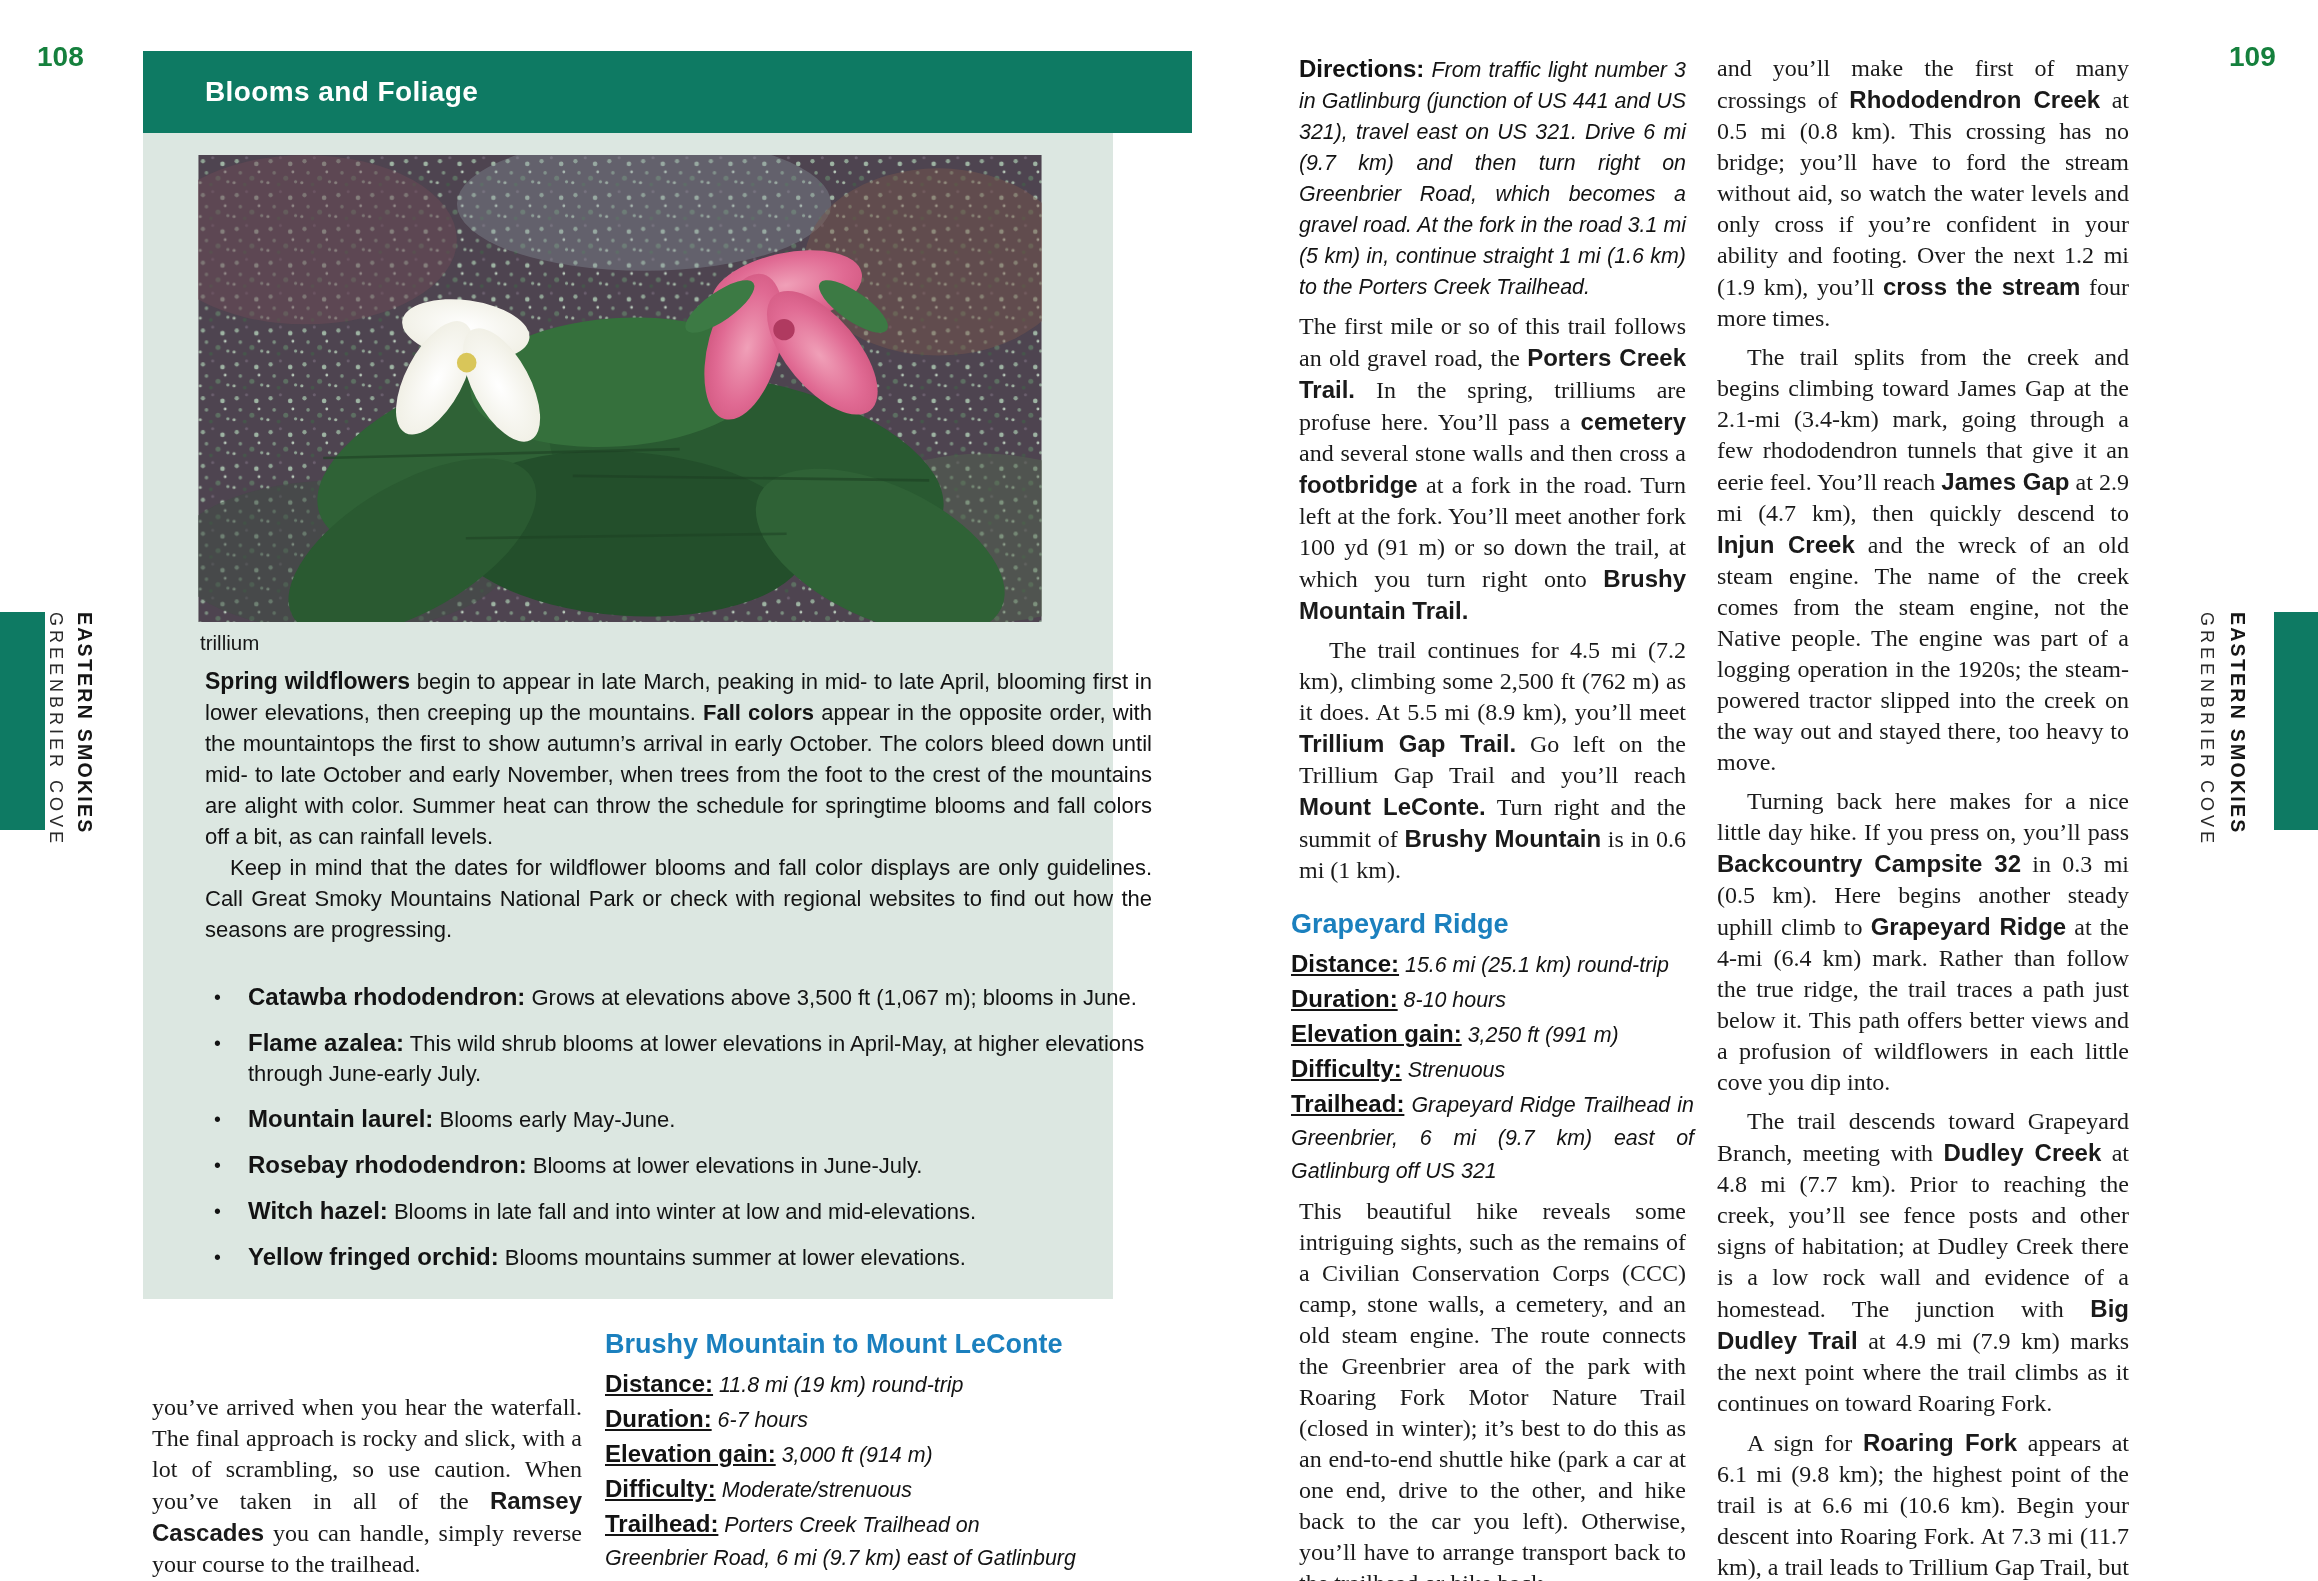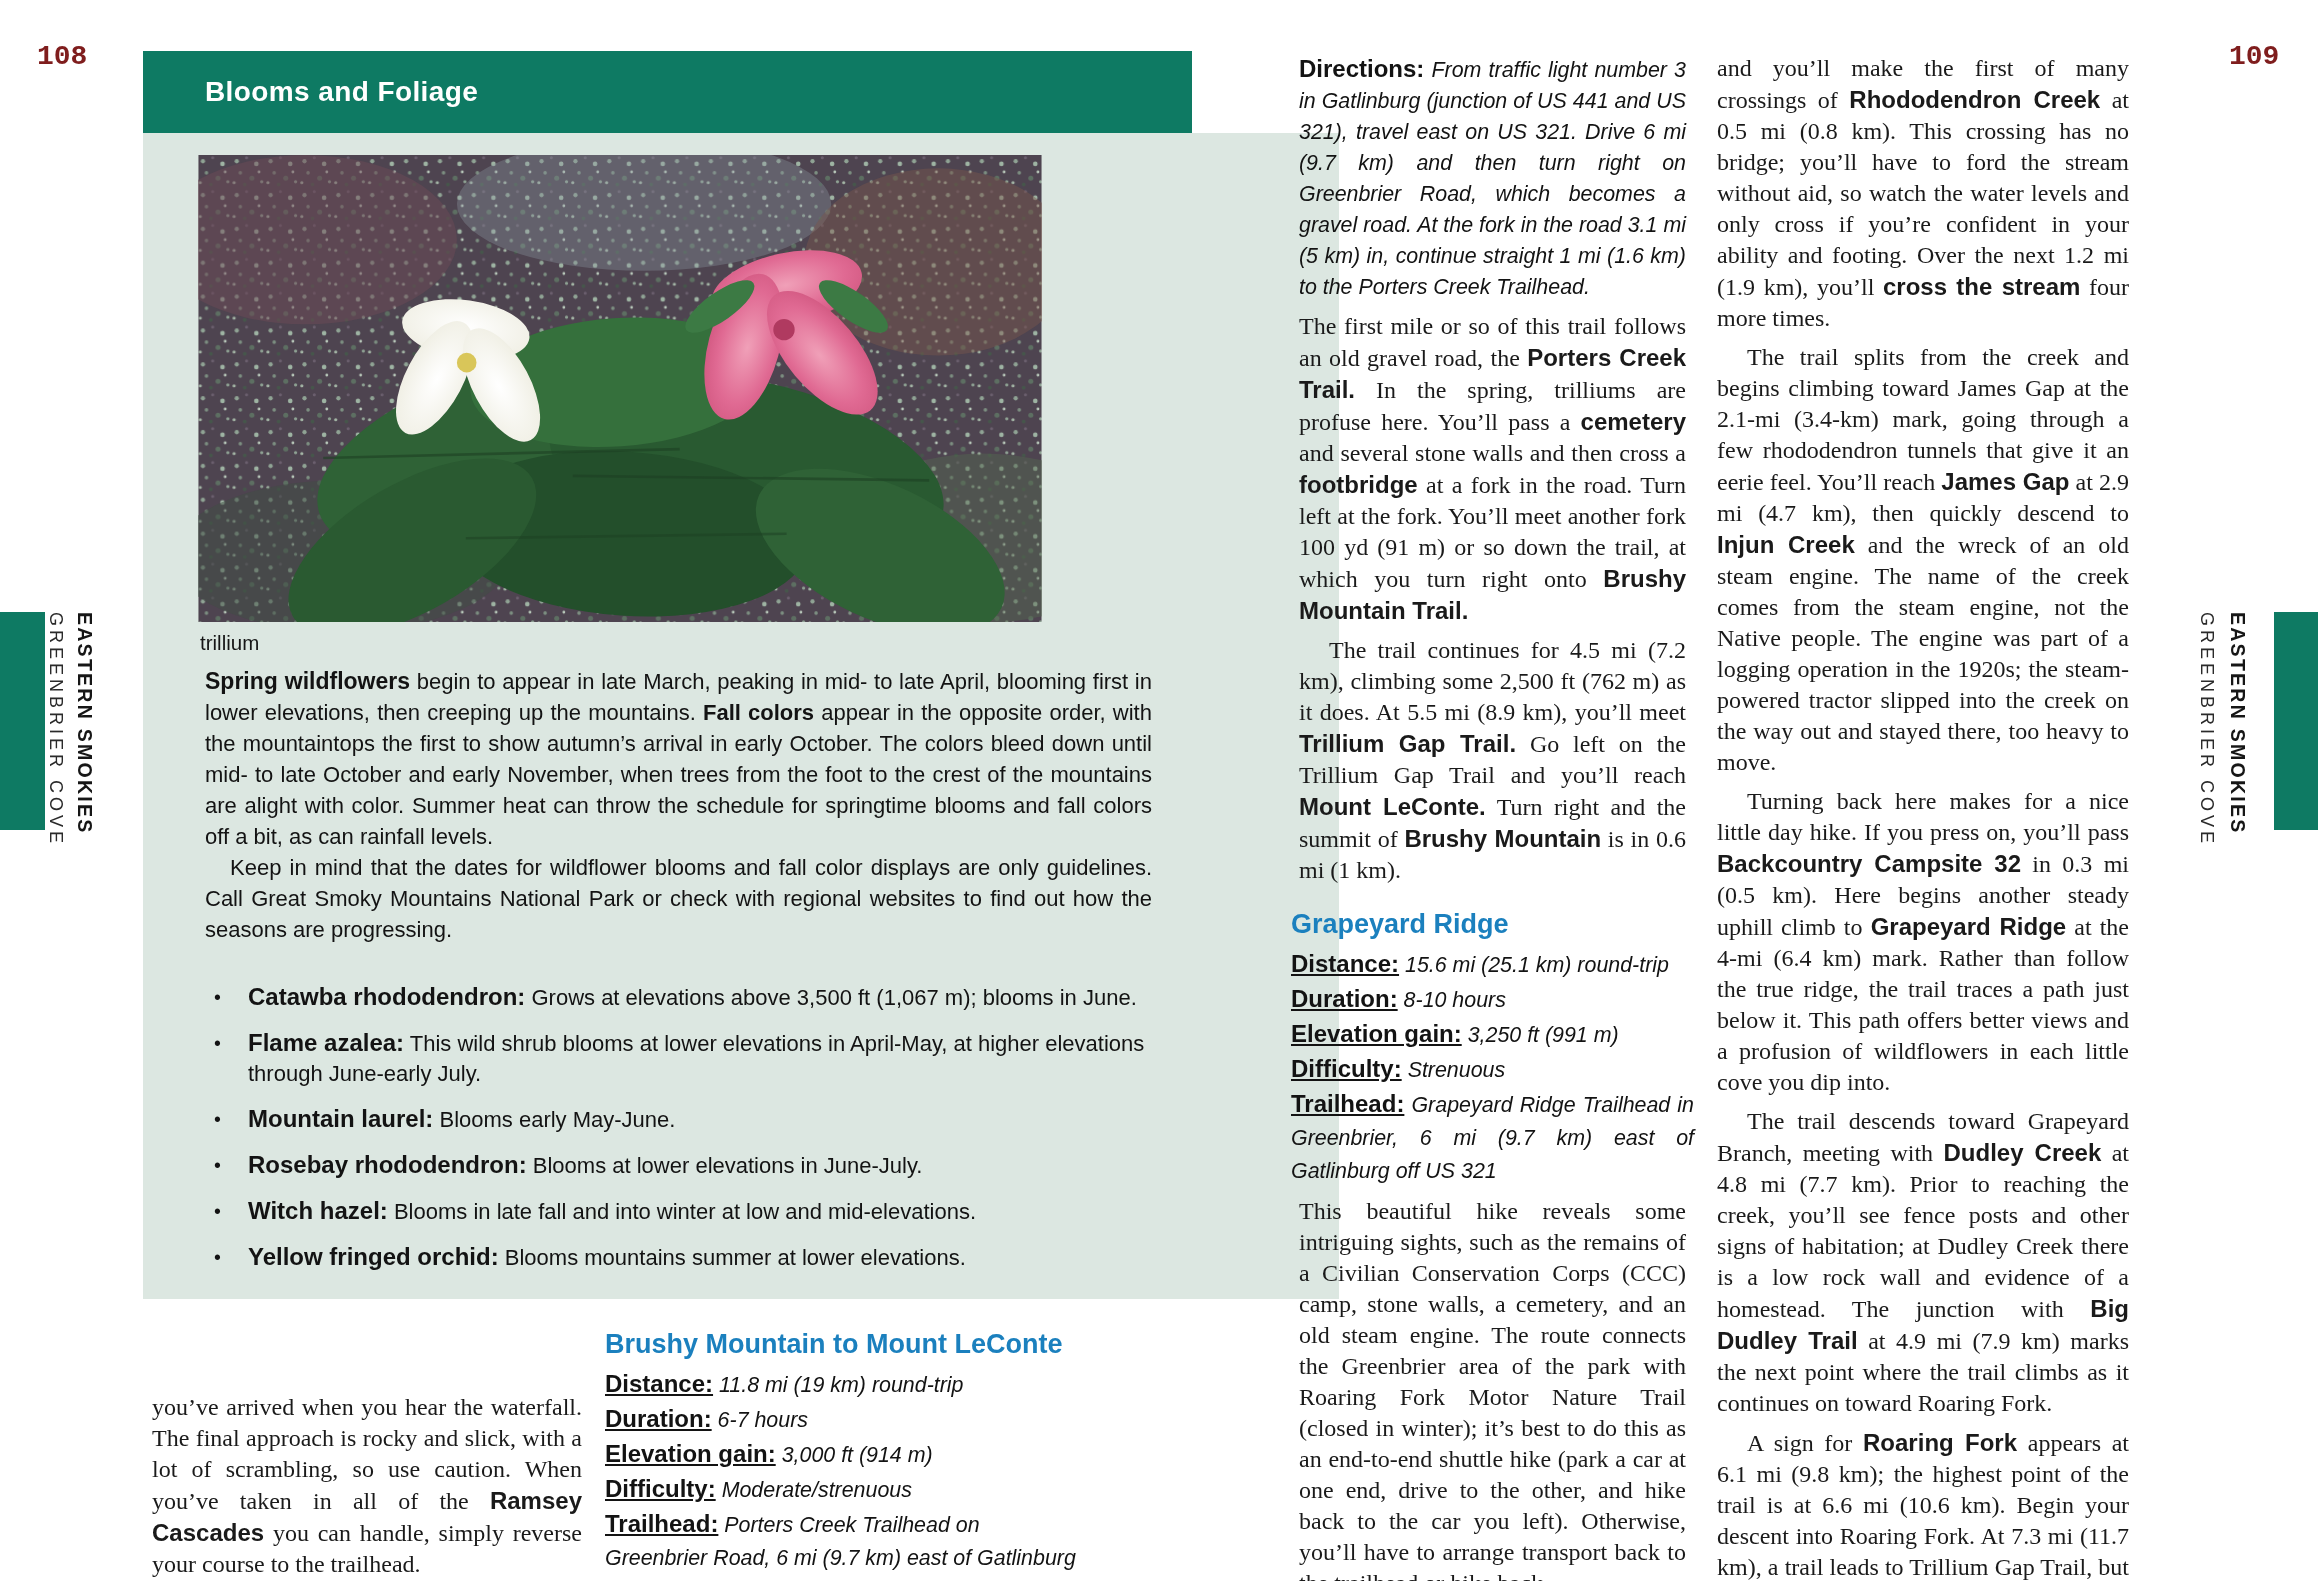"108" .pageno { color: #7f1d1d -> #15803d; font-family: Liberation Mono, monospace -> Liberation Sans, sans-serif }
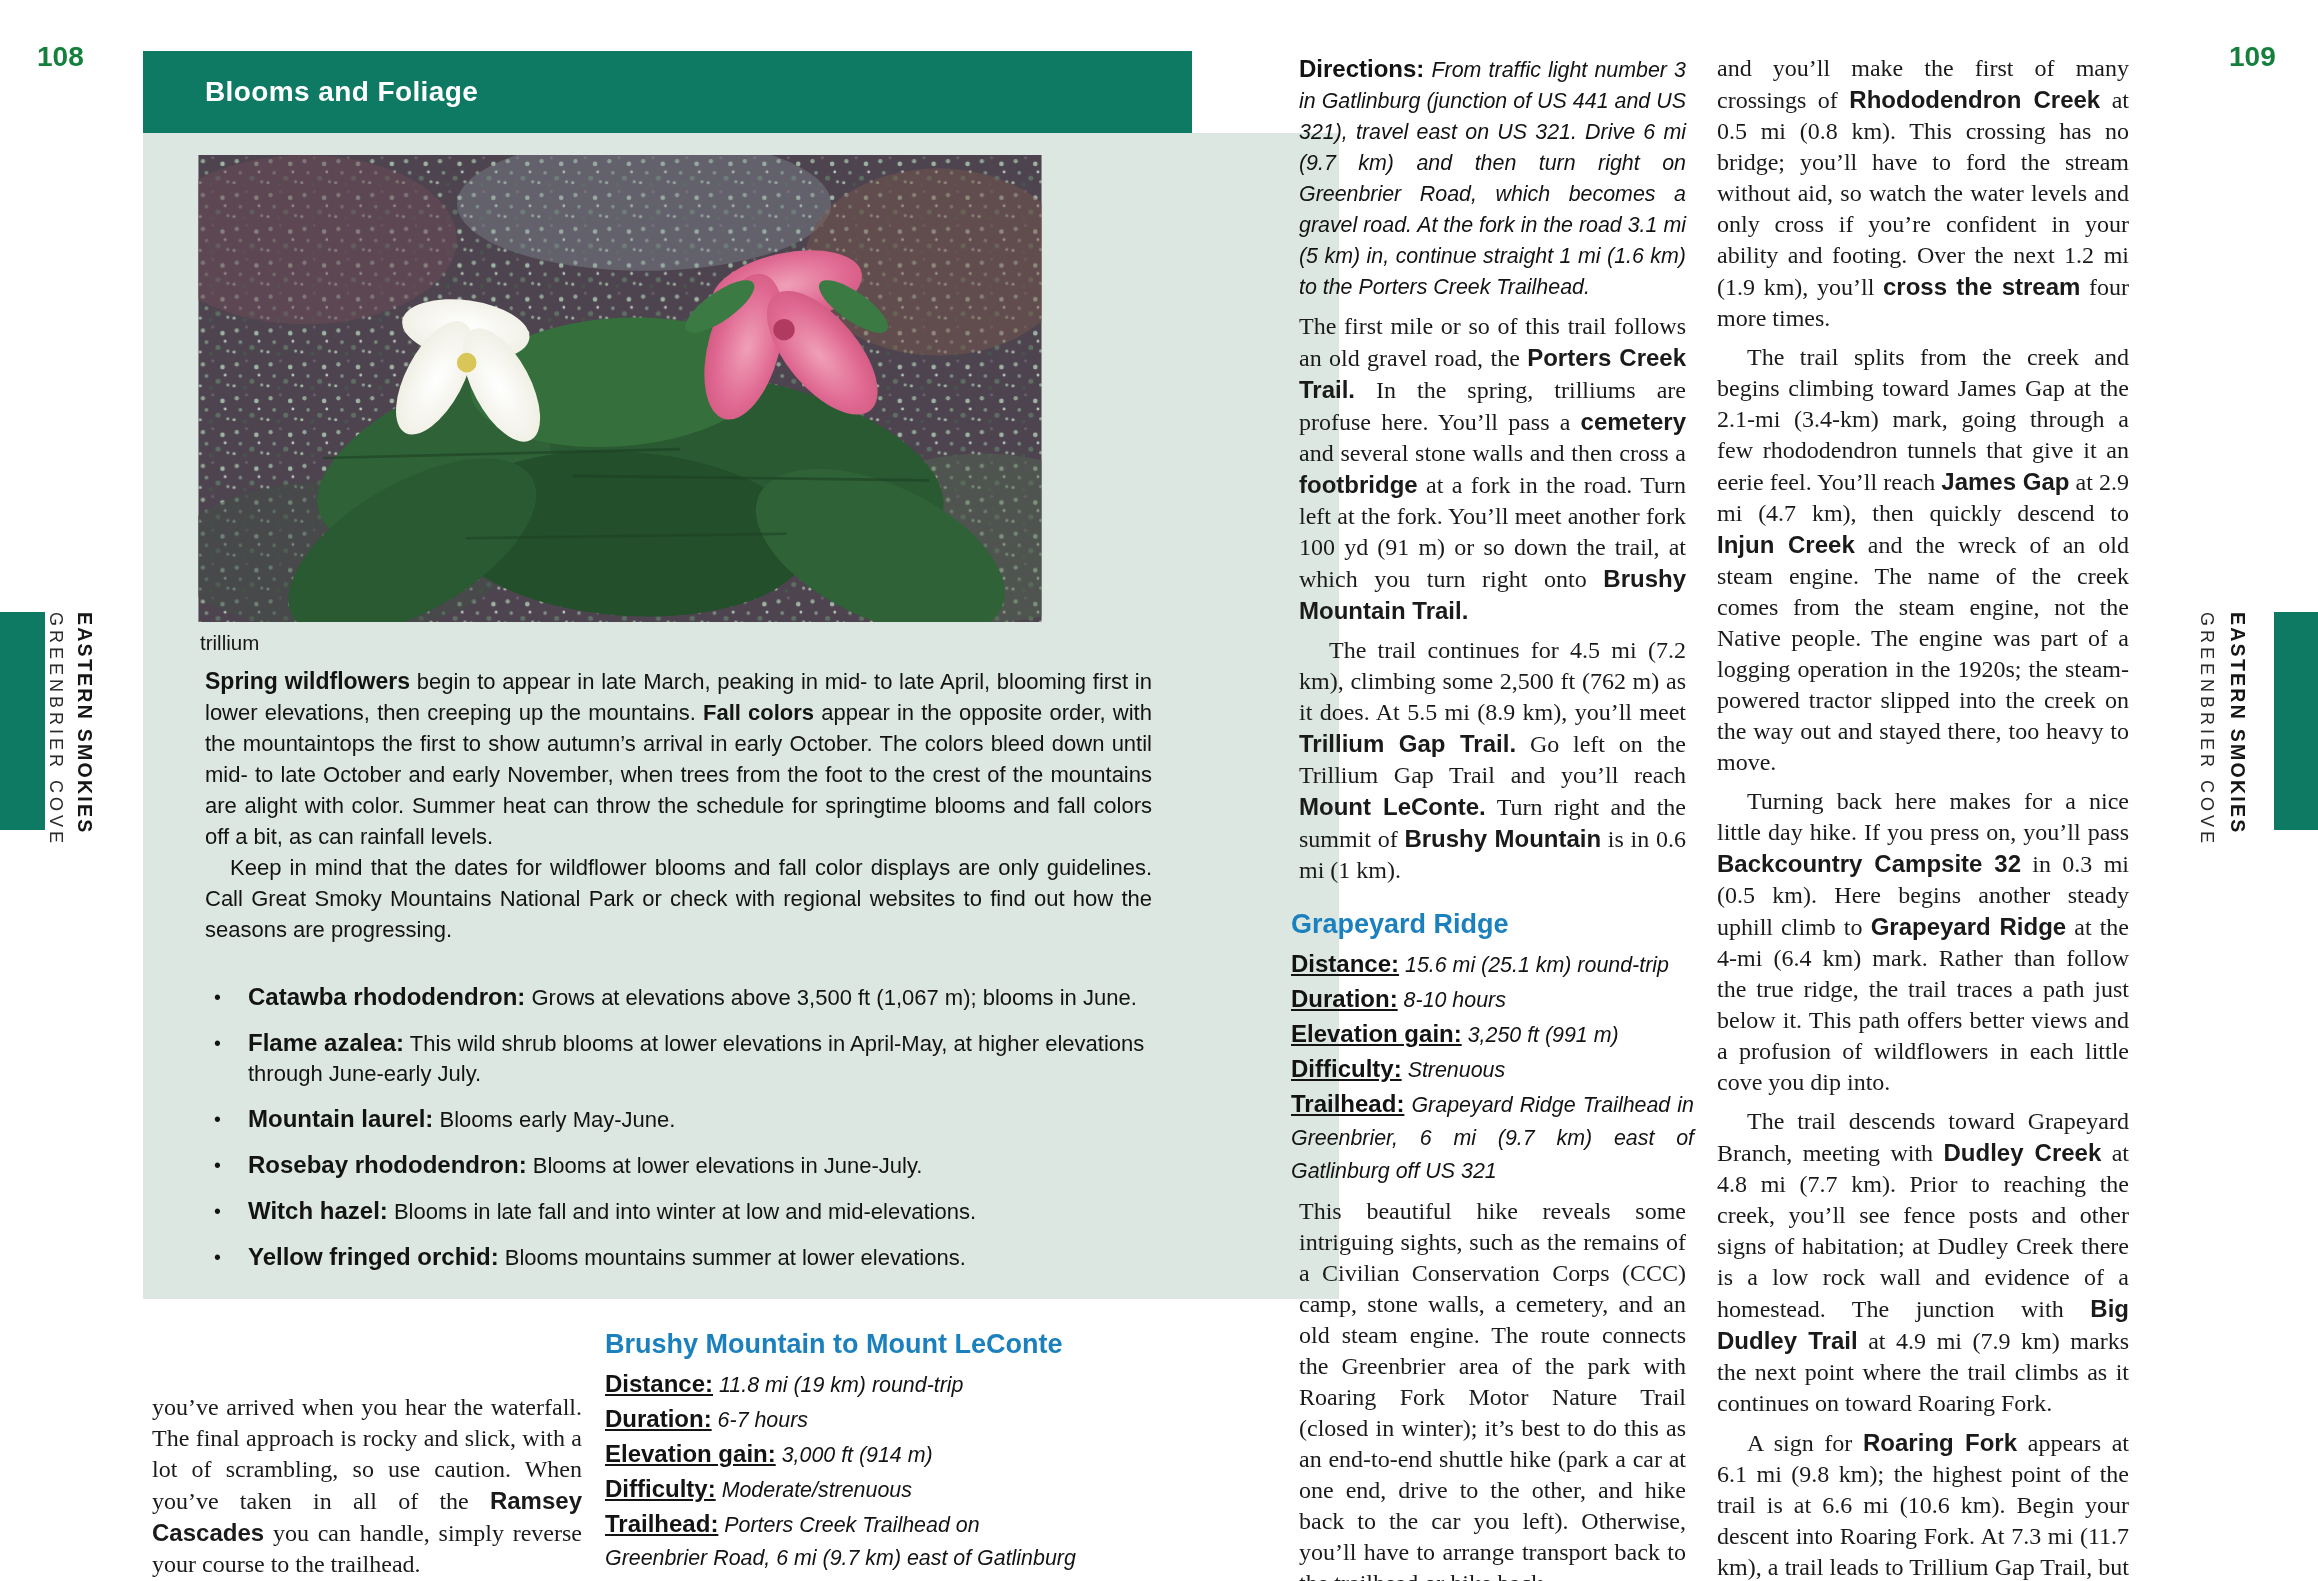"trillium" .feature-box { padding-left: none -> 20px; width: 1196px -> 950px }
